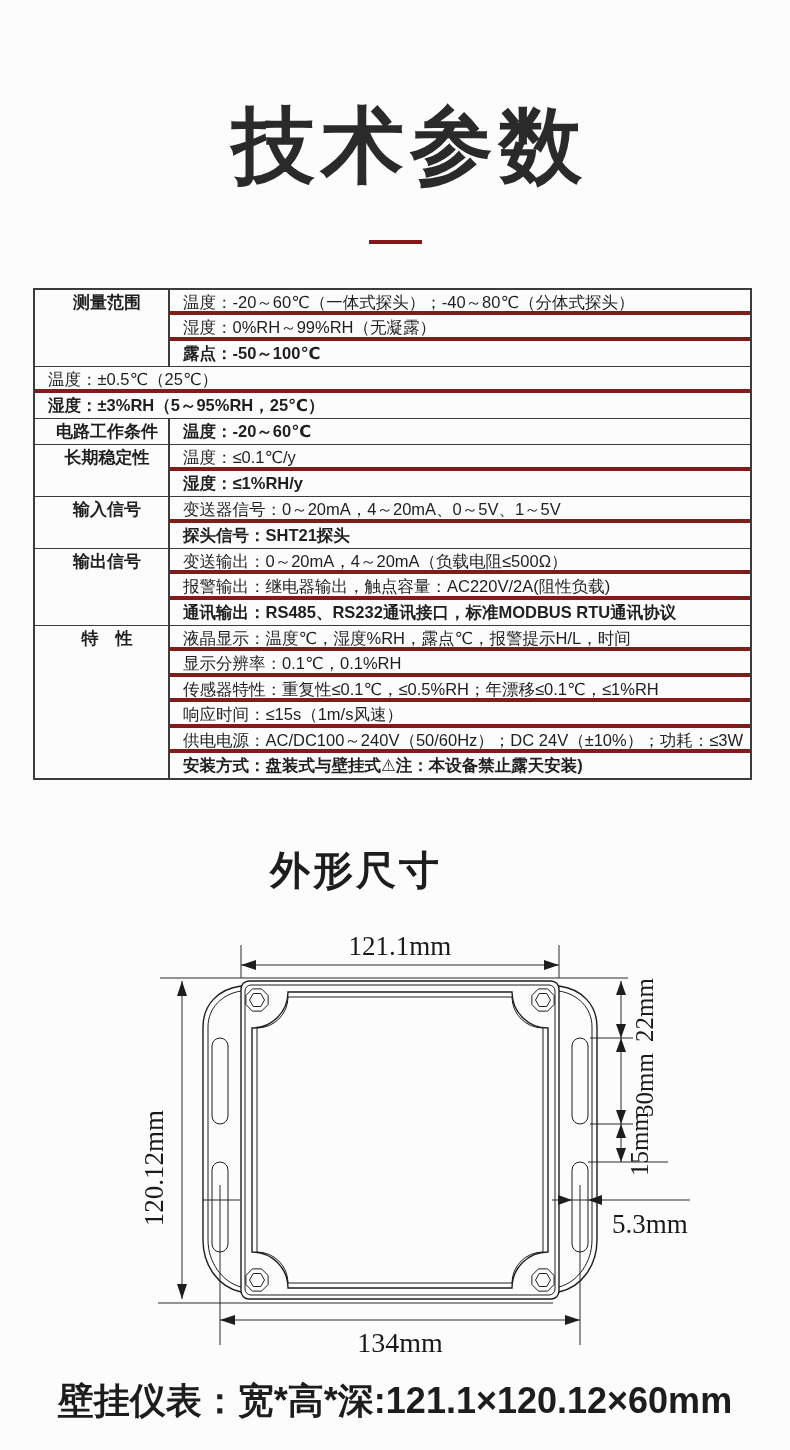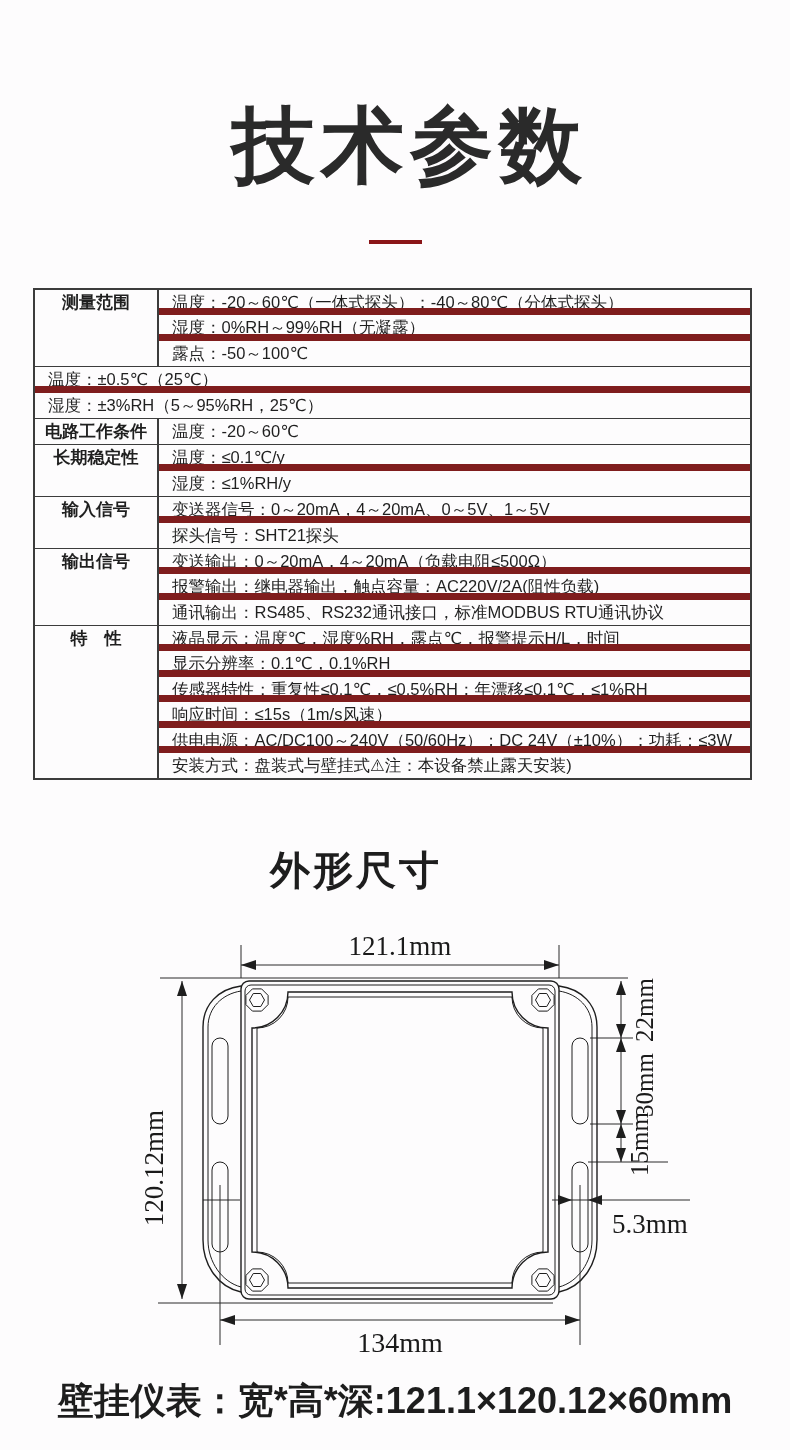"测量范围" .g-label { margin-left: none -> 11px }
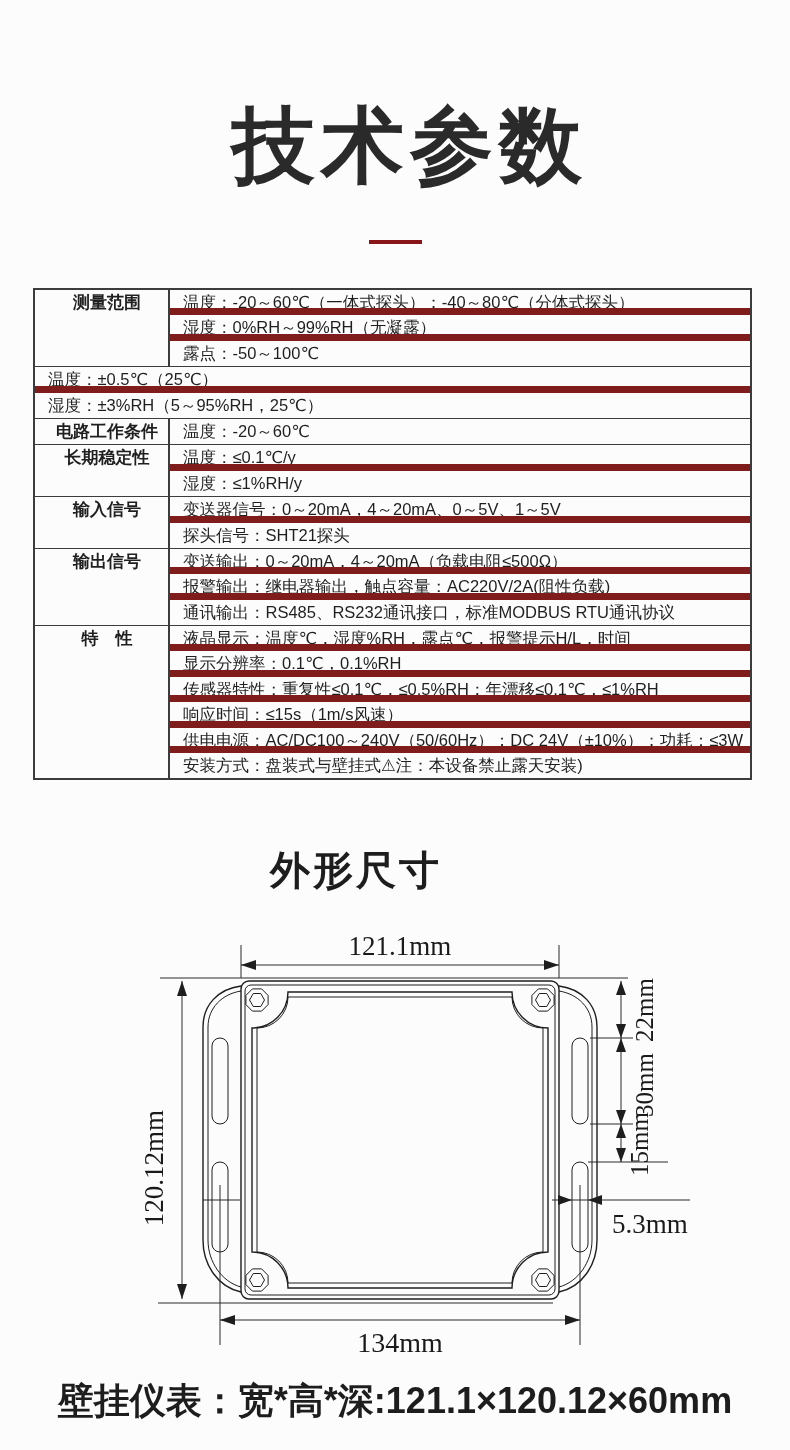"温度：-20～60℃（一体式探头）；-40～80℃（分体式探头）" .v-row { border-bottom: 7px solid #7f1d1d -> 4px solid #7f1d1d }
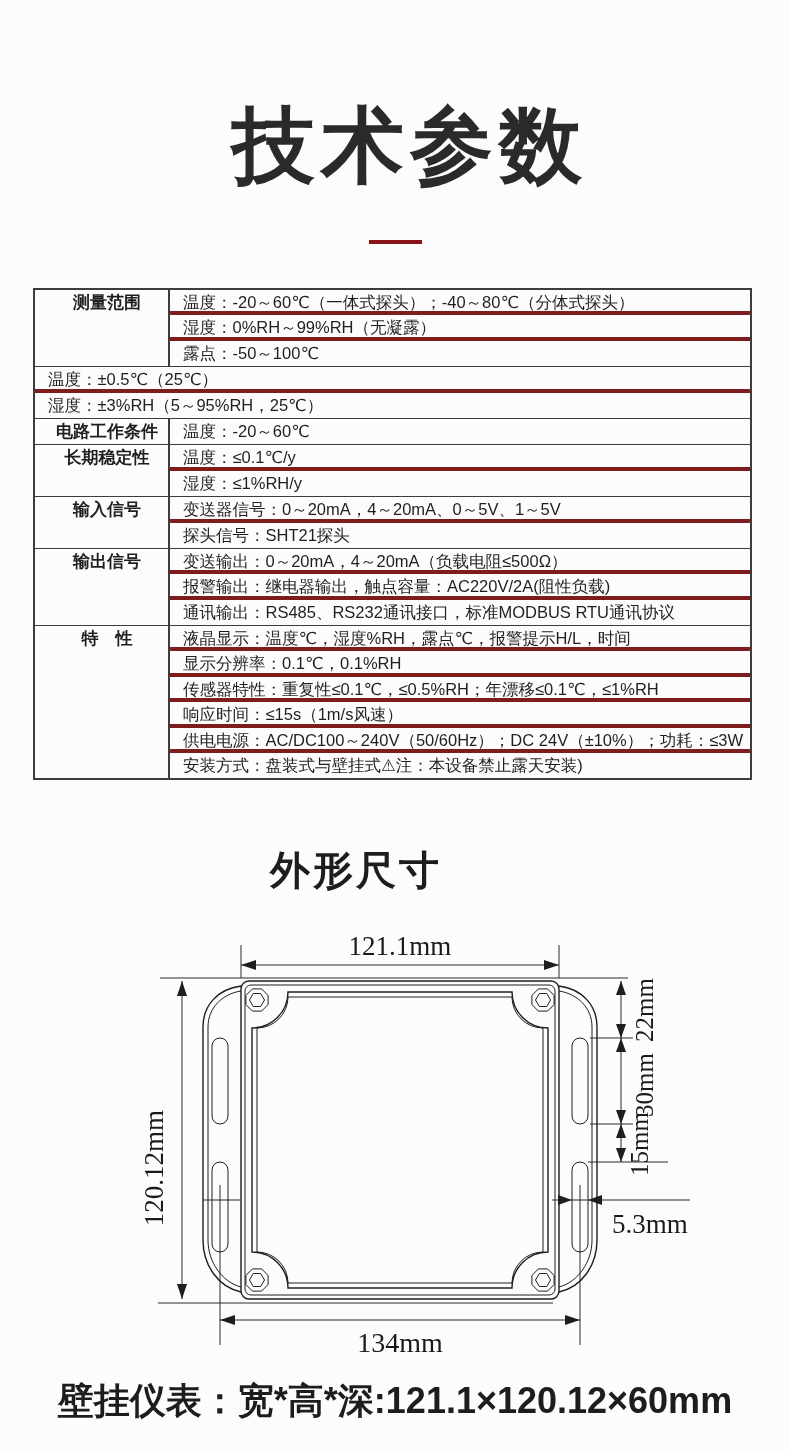"露点：-50～100℃" .v-row:last-child { font-weight: none -> bold }
